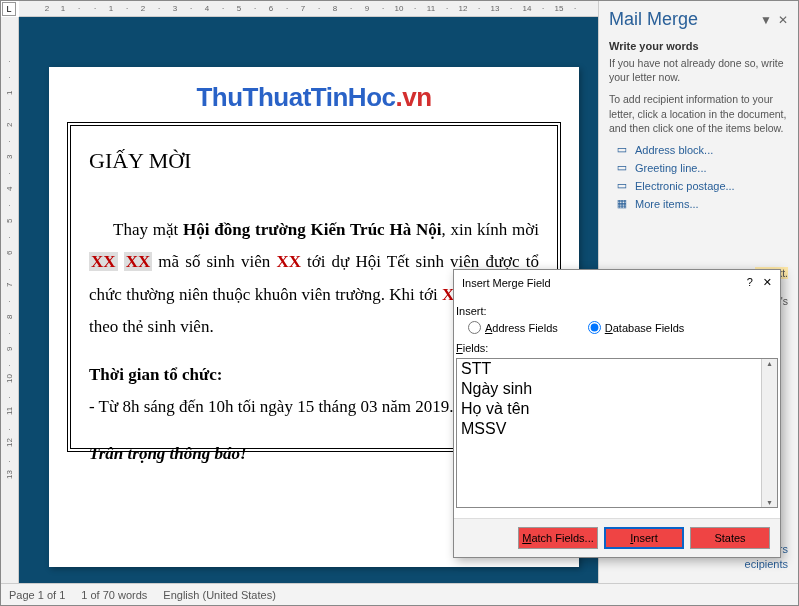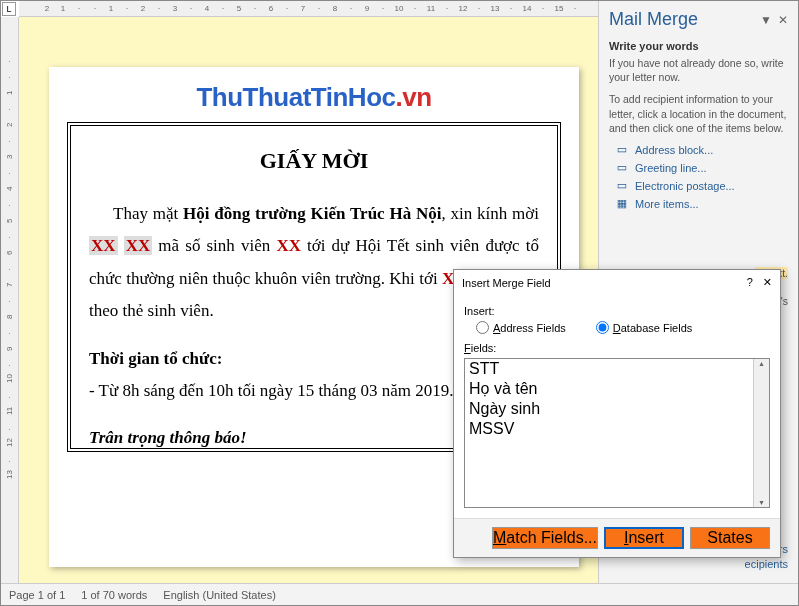"ThuThuatTinHoc.vn" .doc-area { background: #fef9c3 -> #0c4a6e }
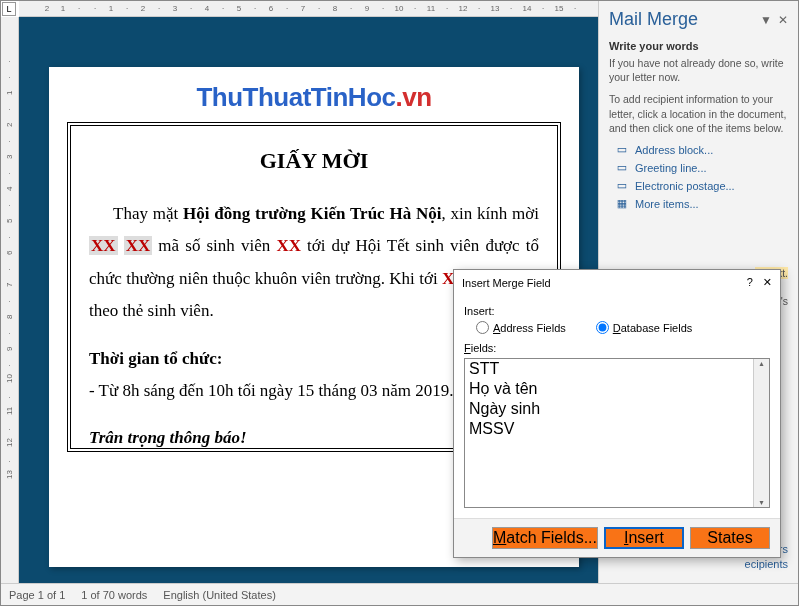"GIẤY MỜI" .frame h1 { font-weight: 700 -> 400; margin-bottom: 24px -> 40px; text-align: center -> left }
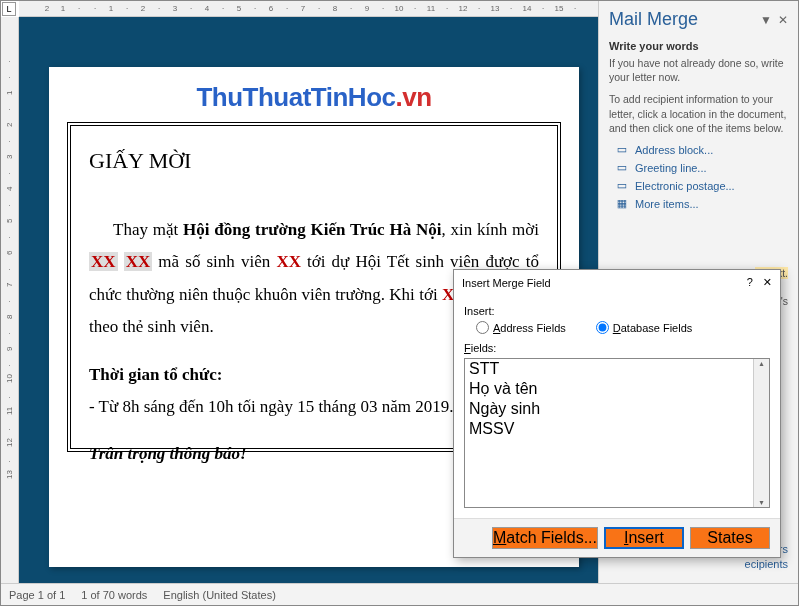"Insert:" .dlg-b { padding: 6px 10px 10px -> 6px 2px 10px }
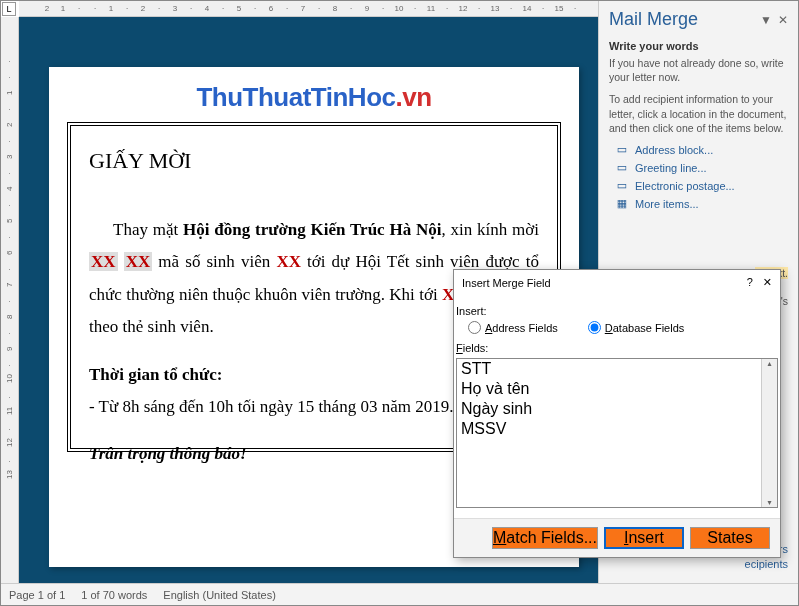"Họ và tên" div.itm { order: before "Ngày sinh" -> after "Ngày sinh" }
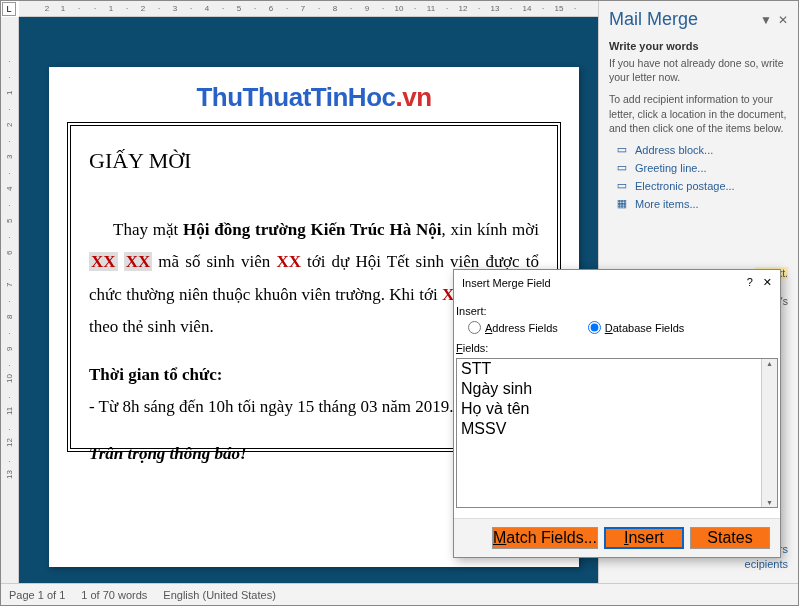"Match Fields..." .dlg-f button { background: #f97316 -> #ef4444; font-size: 16px -> 11px }
